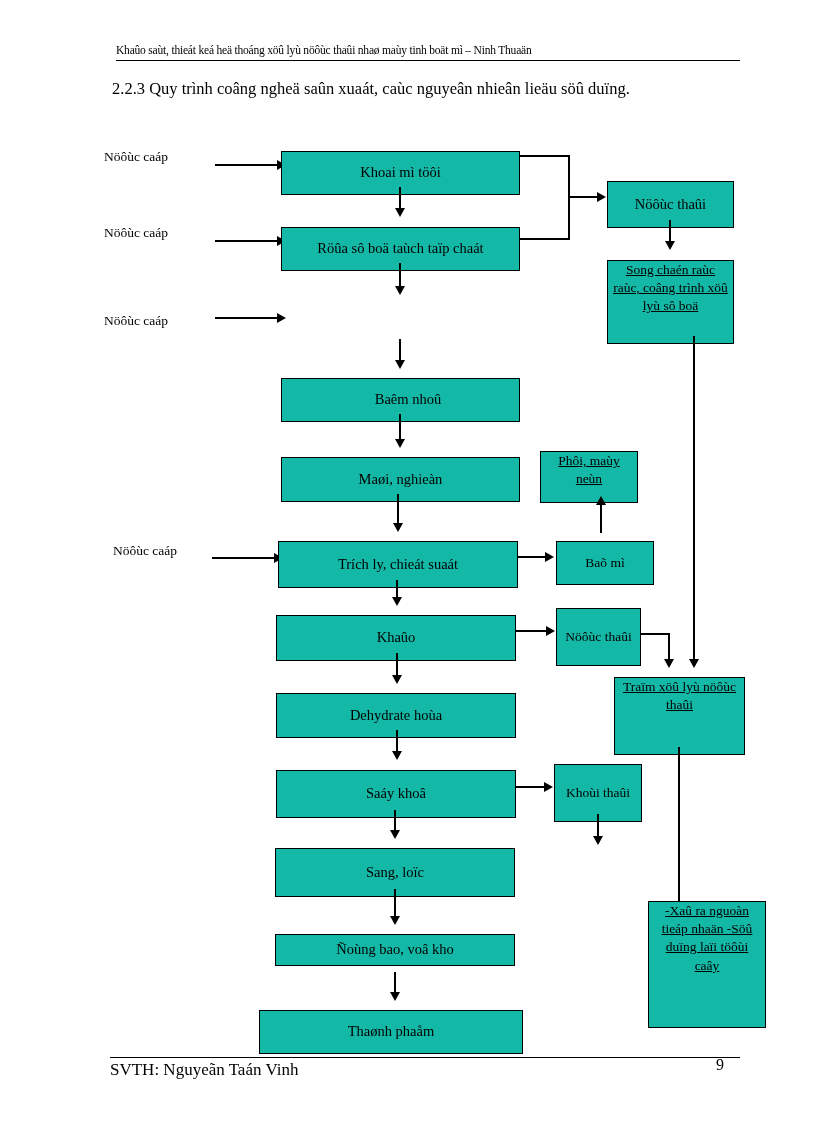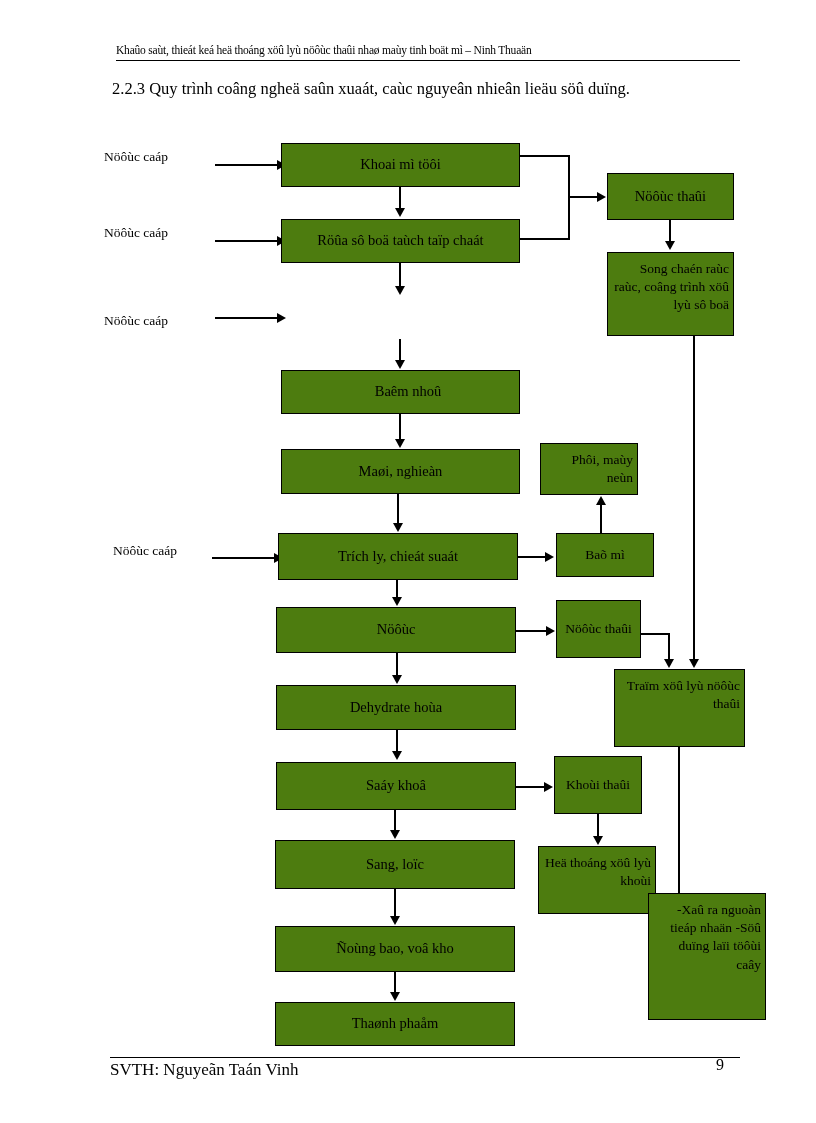"Khoai mì töôi" .node { background: #4d7c0f -> #14b8a6; margin-top: none -> 8px; text-align: right -> center }
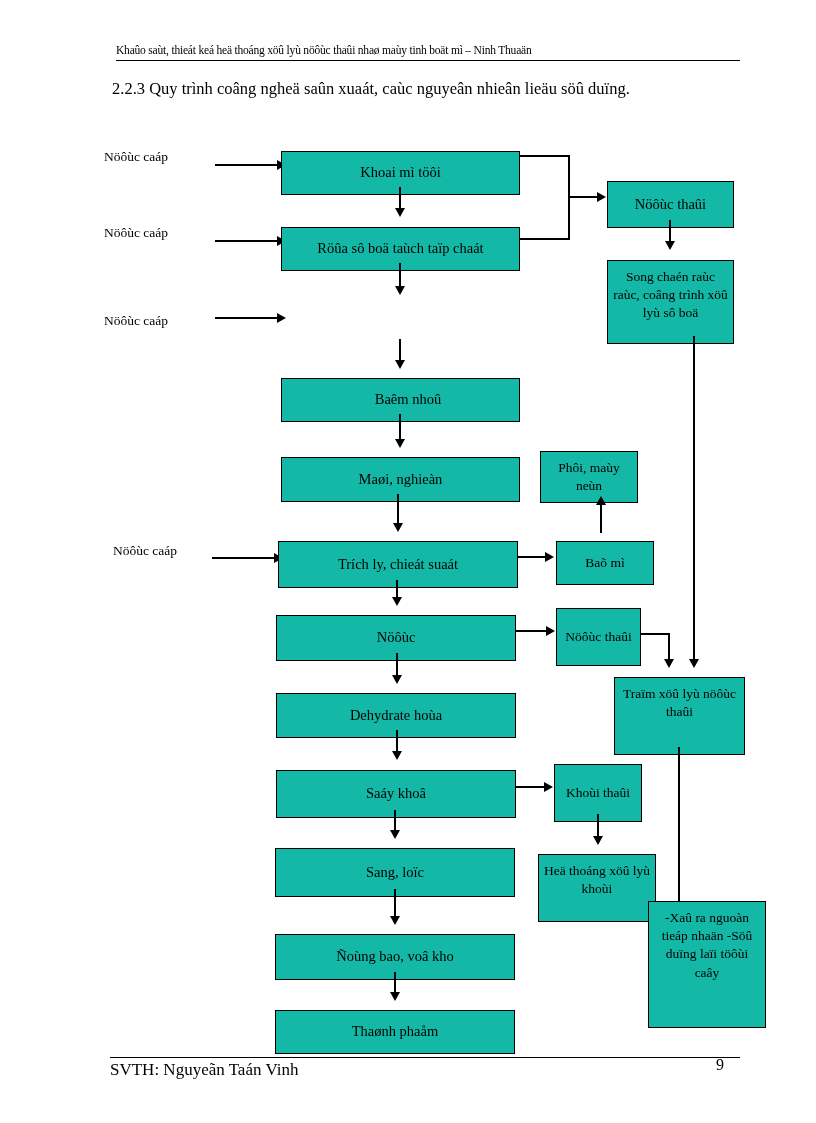"Song chaén raùc raùc, coâng" .node.tall-text { padding-top: 7px -> none; text-decoration: none -> underline }
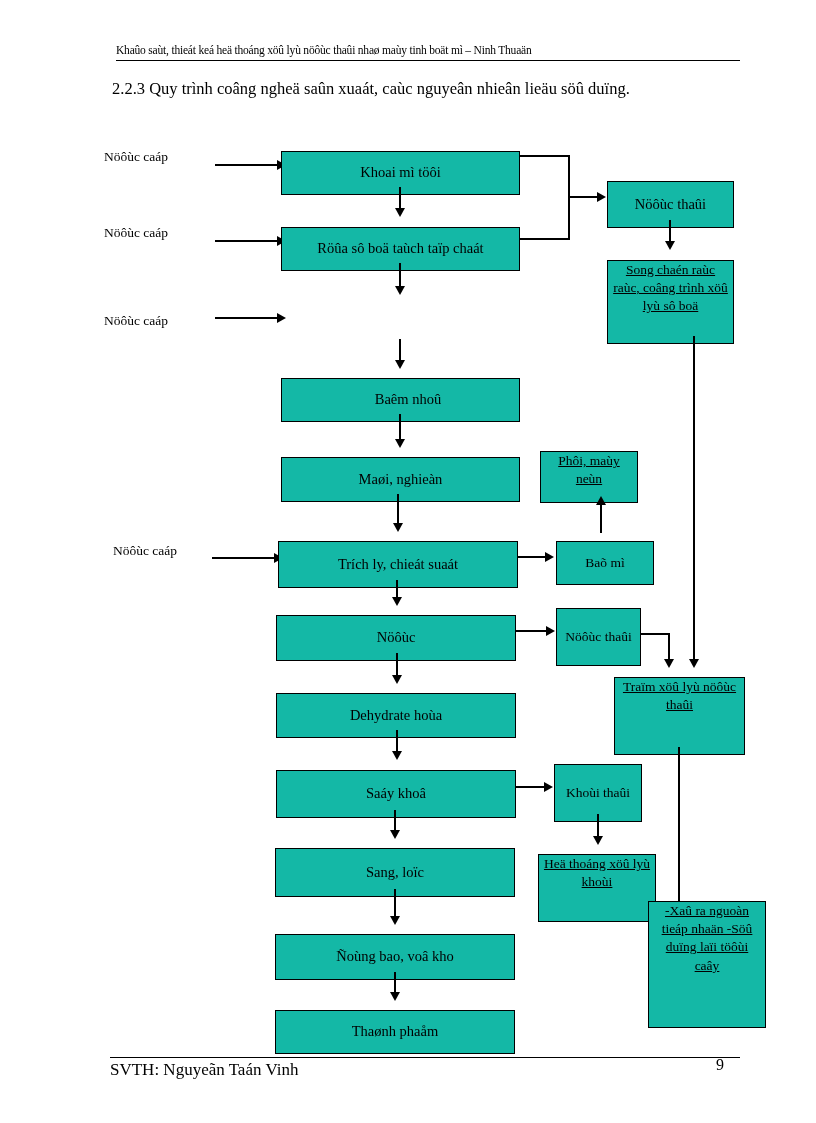"Nöôùc" div.node { text: Nöôùc -> Khaûo }
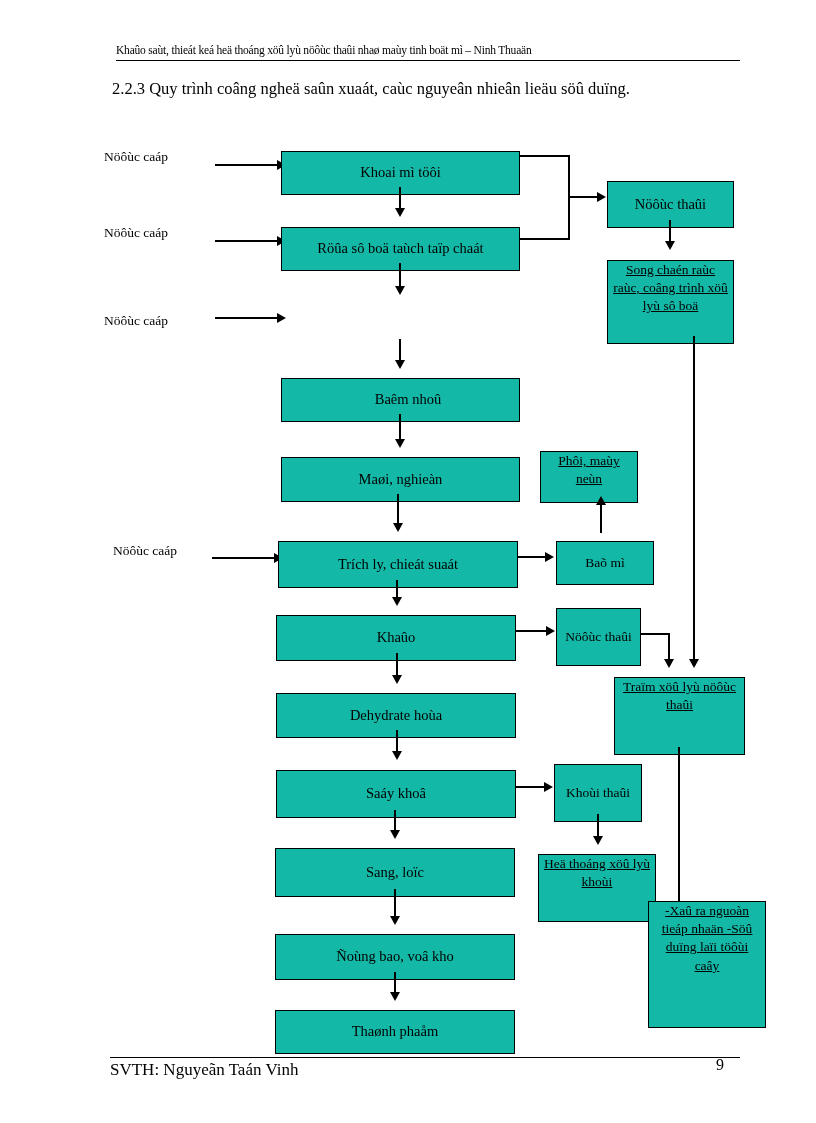"Heä thoáng xöû lyù khoùi" div.node { html: <div>Heä thoáng xöû lyù khoùi</div> -> none }
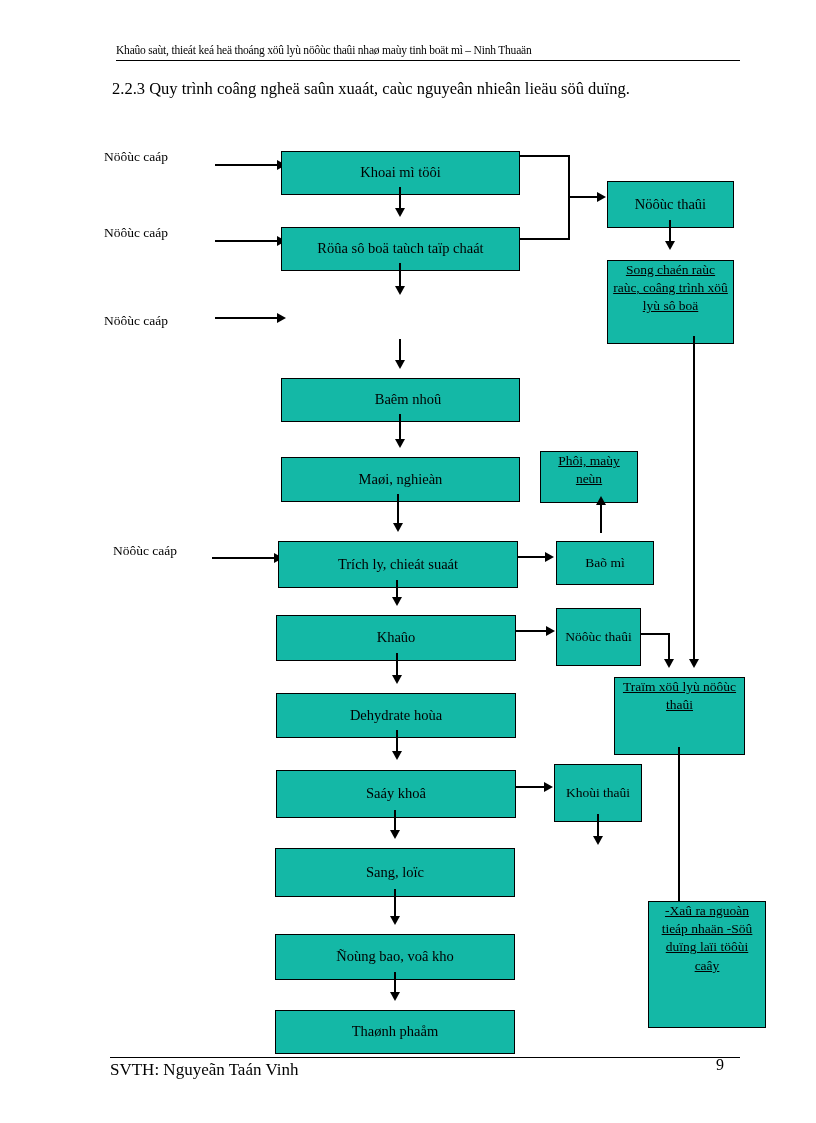"Ñoùng bao, voâ kho" div.node { height: 46px -> 32px }
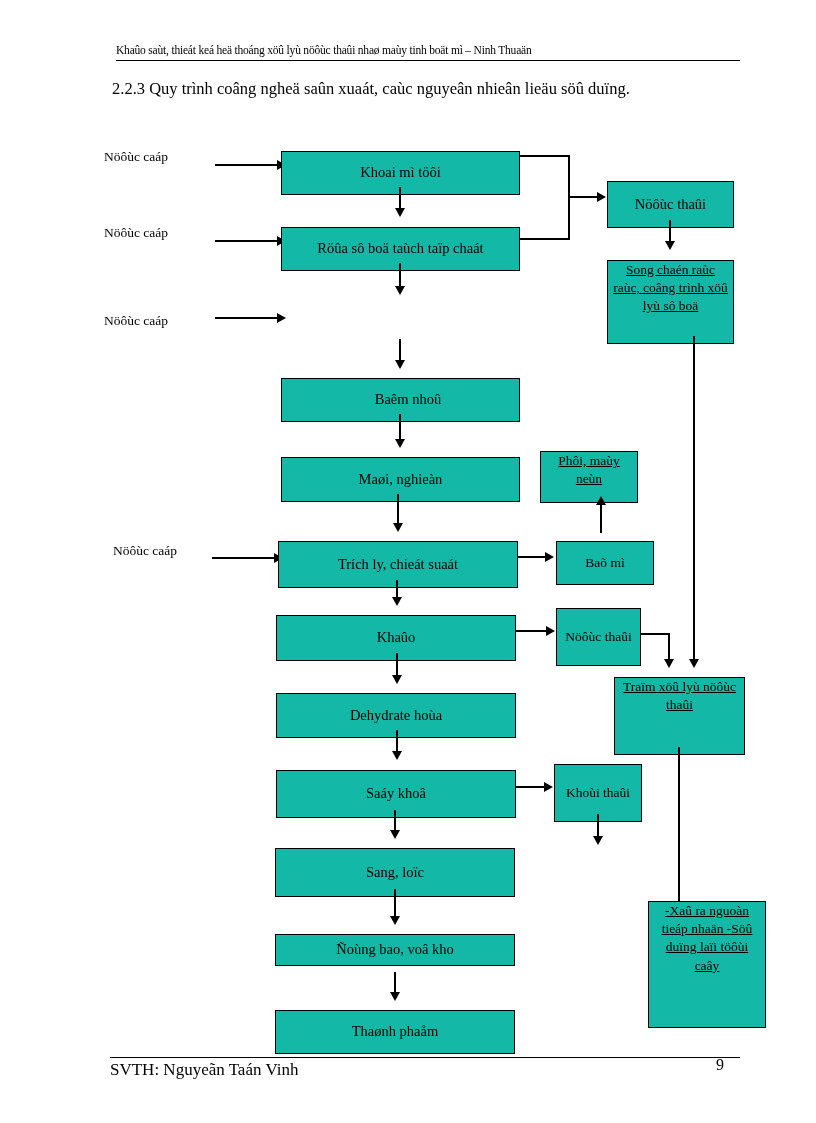"Thaønh phaåm" div.node { left: 275px -> 259px; width: 240px -> 264px }
